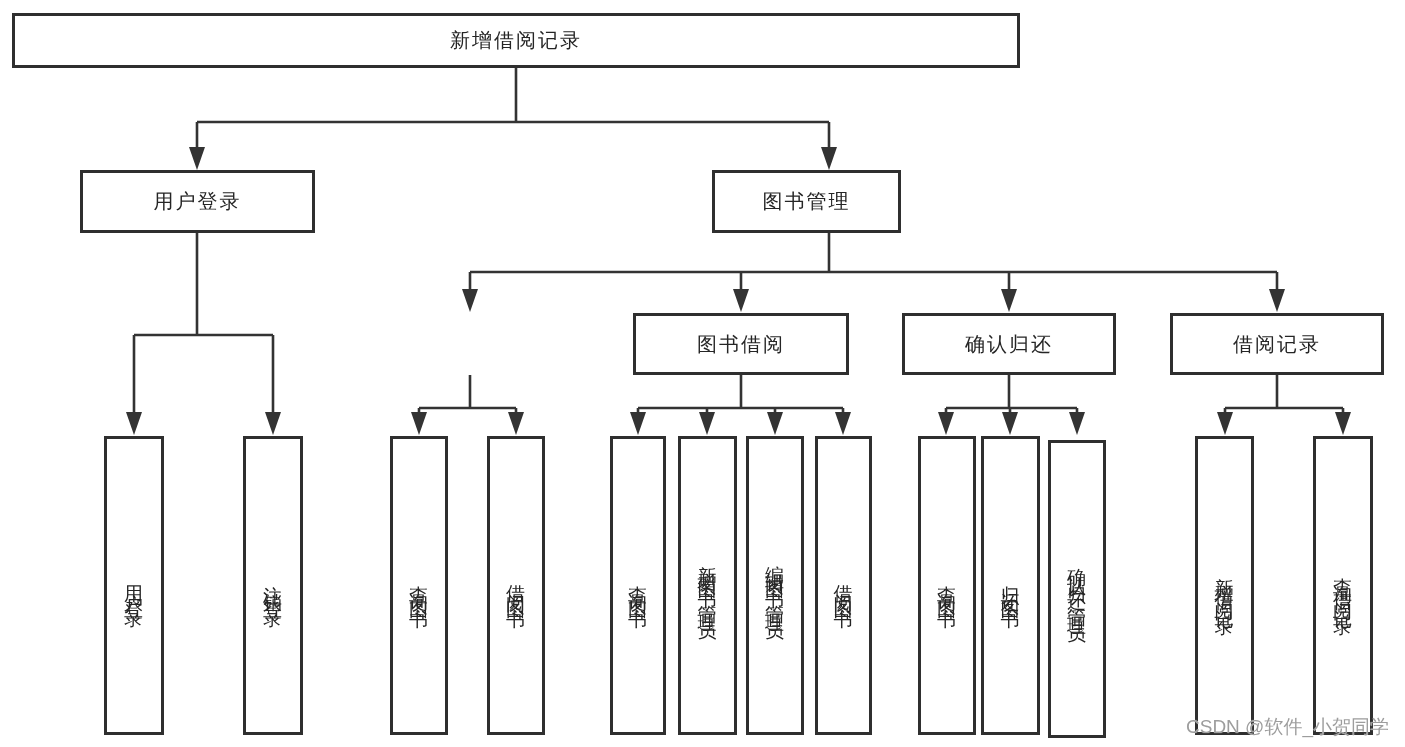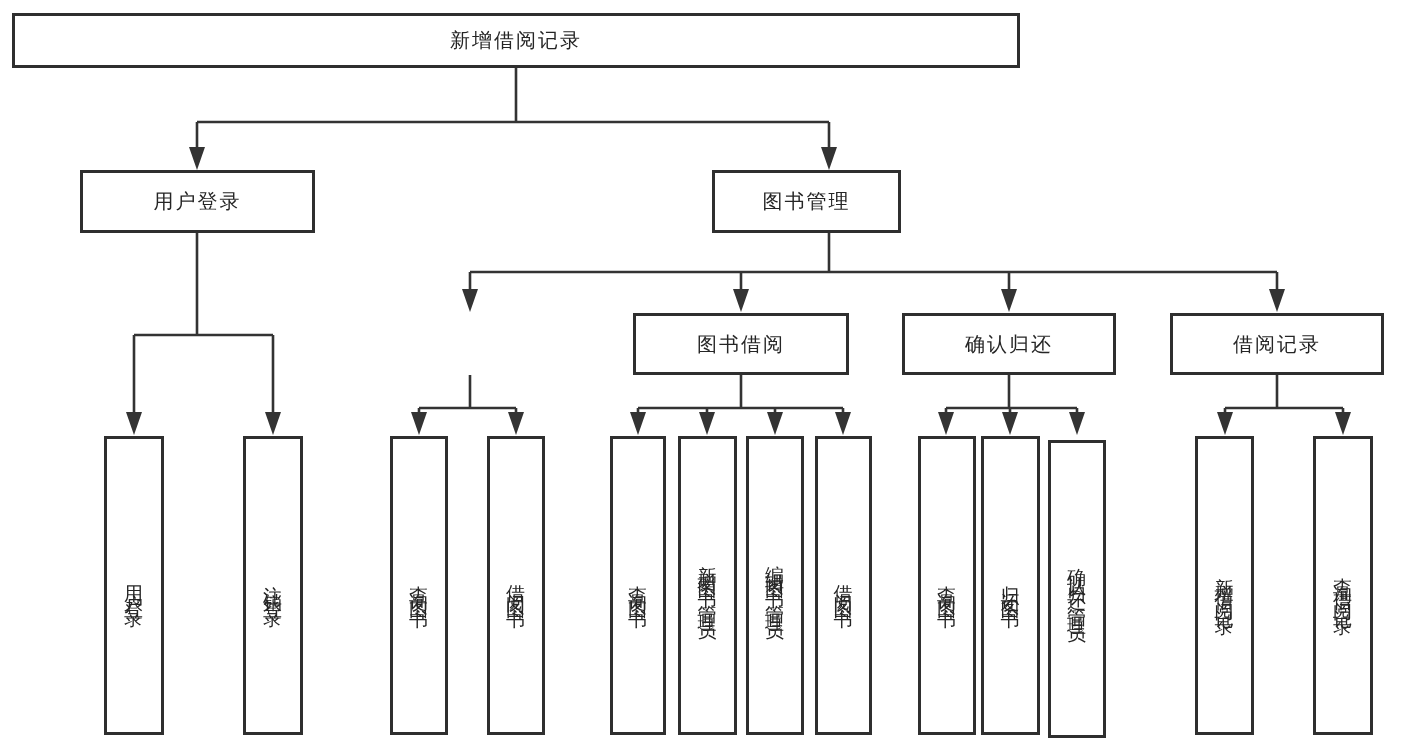"CSDN @软件_小贺同学" div.watermark { html: none -> <div>CSDN @软件_小贺同学</div> }
